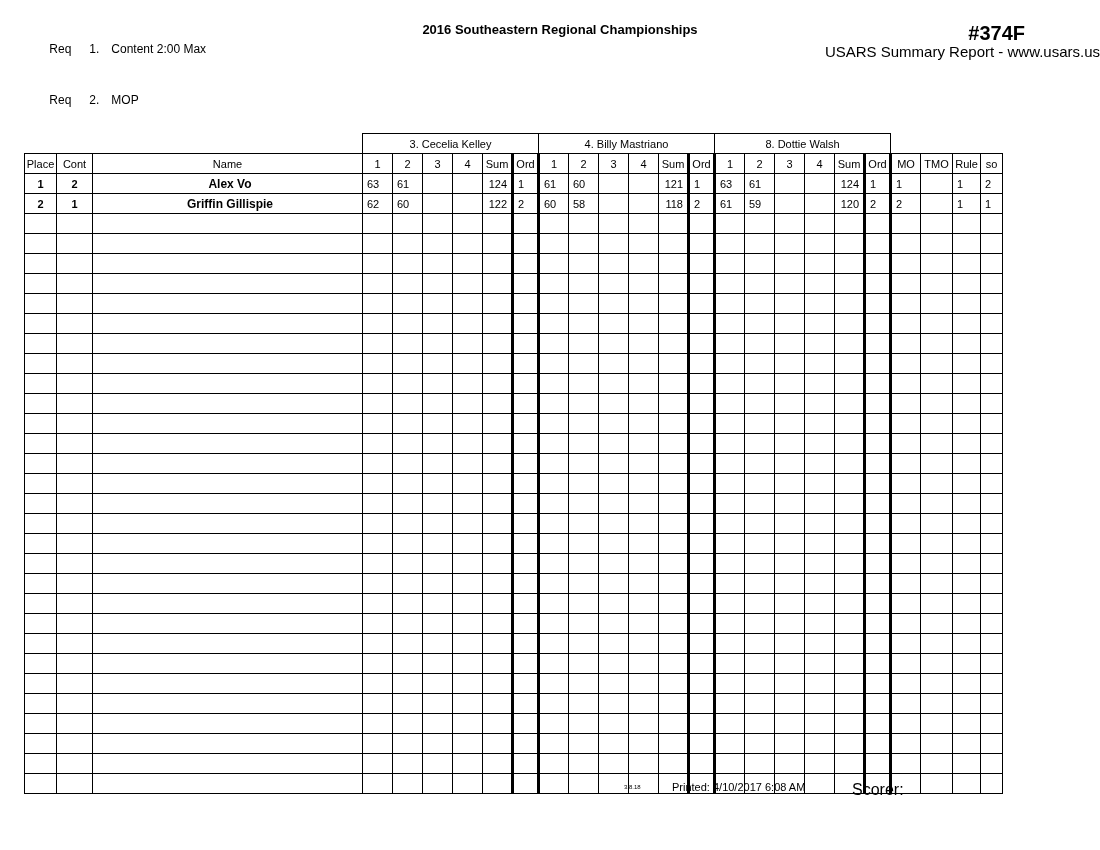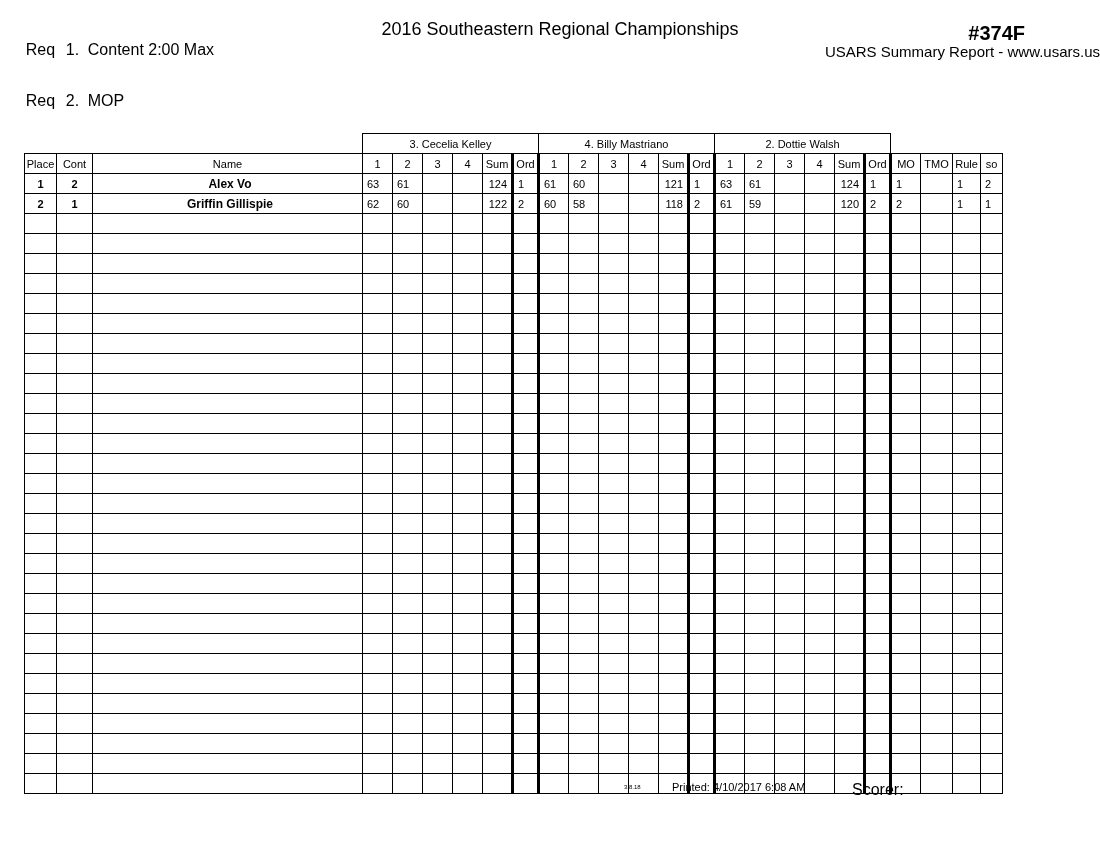"2016 Southeastern Regional Championships" .title-1 { font-size: 18px -> 13px; font-weight: normal -> bold }
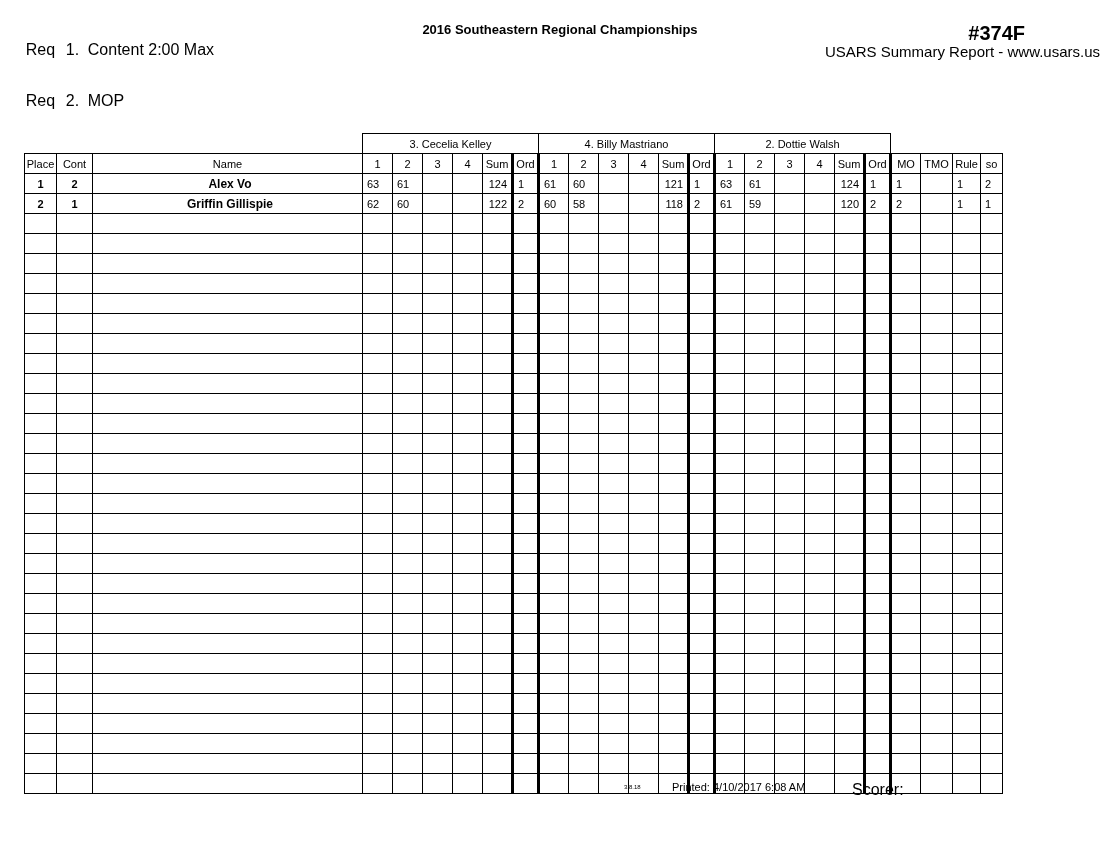"Req 1. Content 2:00 Max" .req-block { font-size: 16px -> 12px; left: 8px -> 36px }
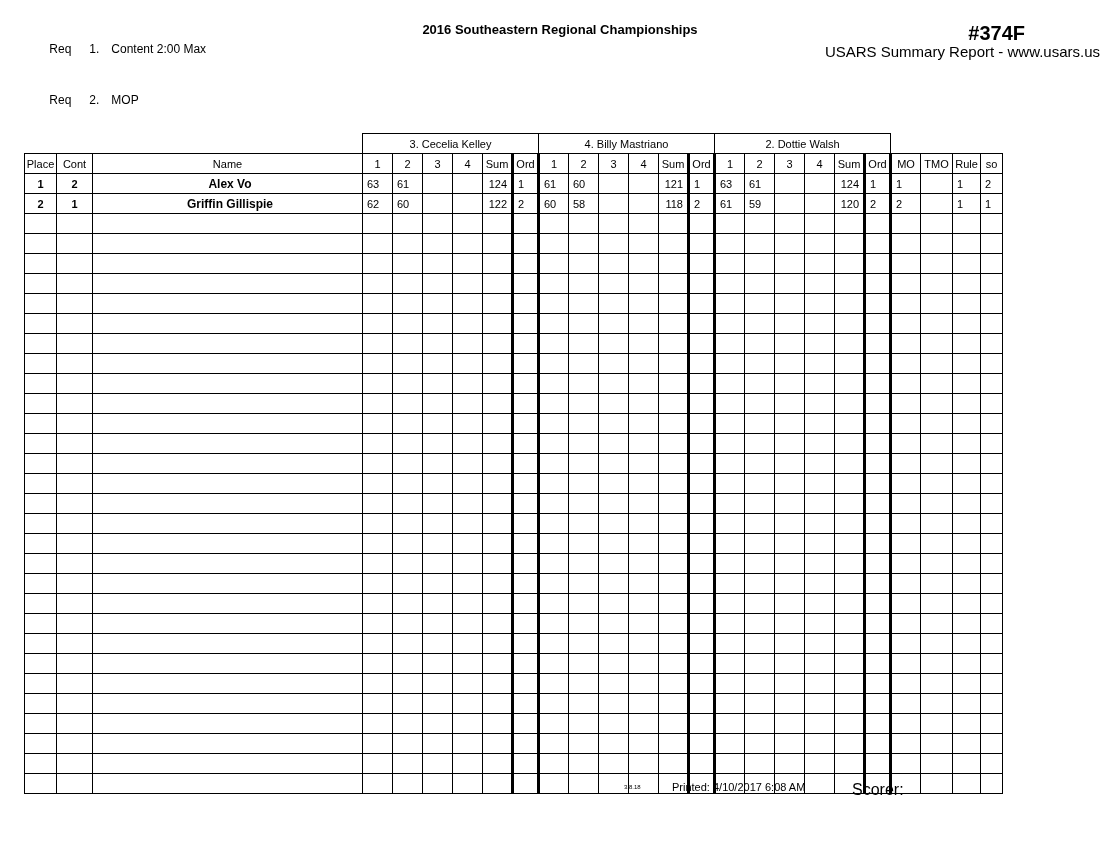"2. Dottie Walsh" td.judge-hdr { text: 2 -> 8 }
